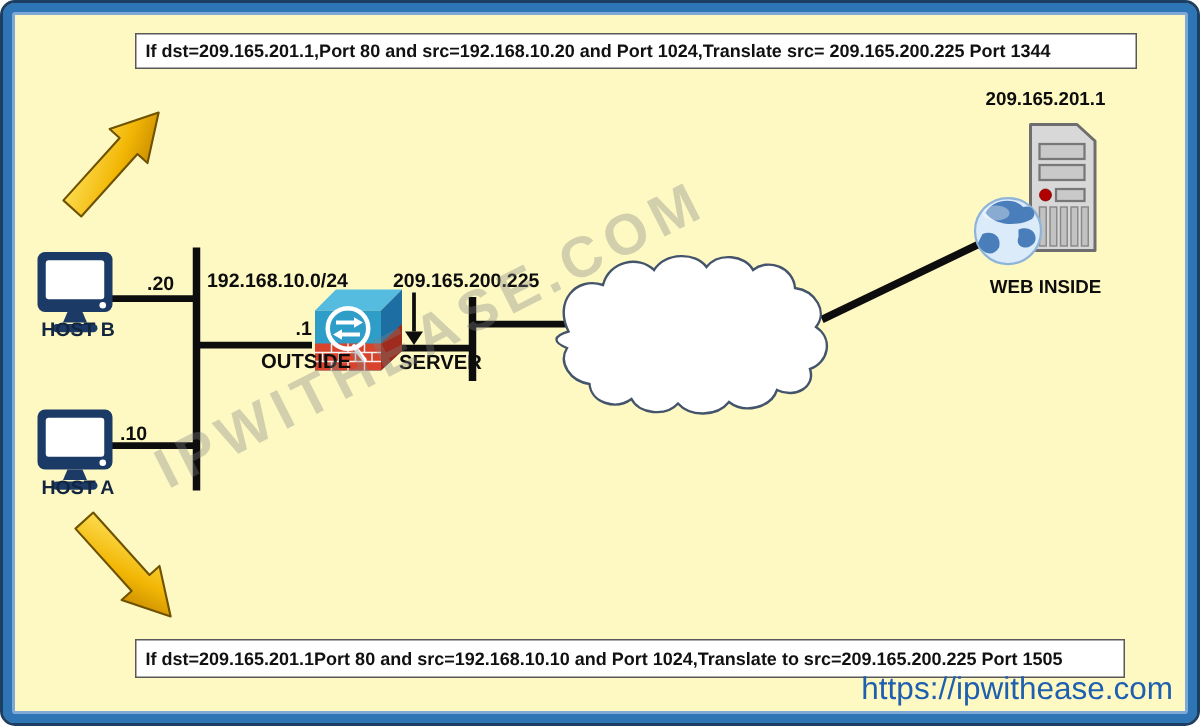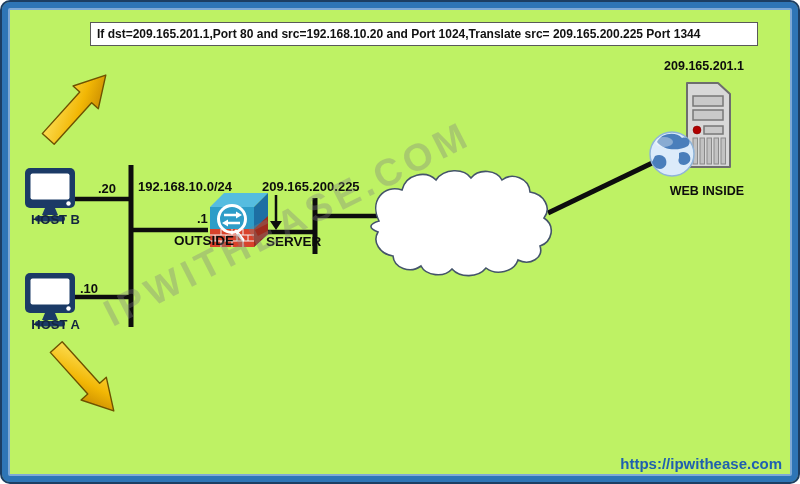"If dst=209.165.201.1,Port 80 and" .frame { background: #bef264 -> #fef9c3 }
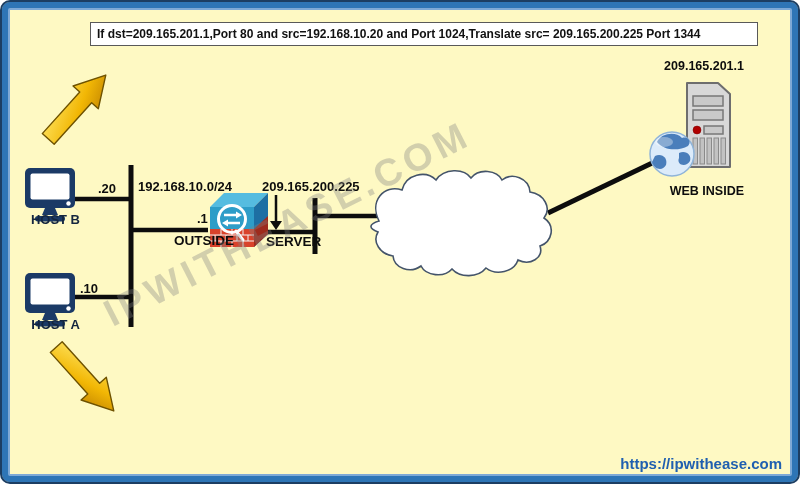"209.165.201.1" .lbl.center { text-align: right -> center }
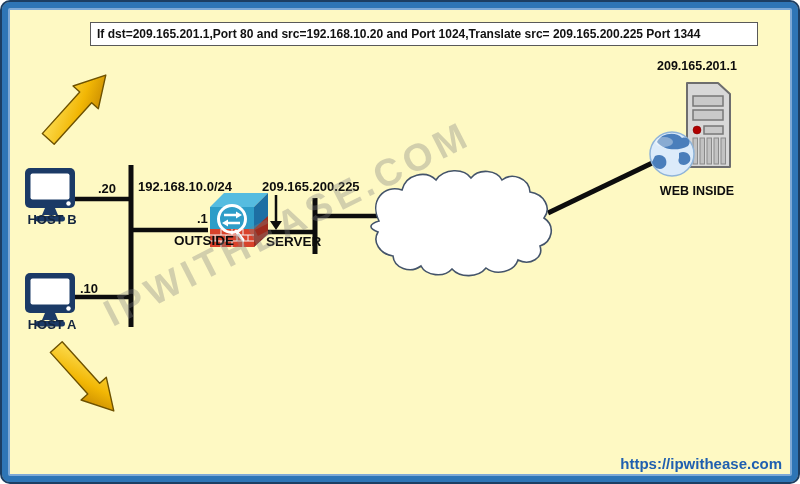"If dst=209.165.201.1Port 80 and" div.rulebox { html: none -> <div> <span>If dst=209.165.201.1Port 80 and src=192.168.10.10 and Port 1024,Translate to src=209.165.200.225 Port 1505</span> </div> }
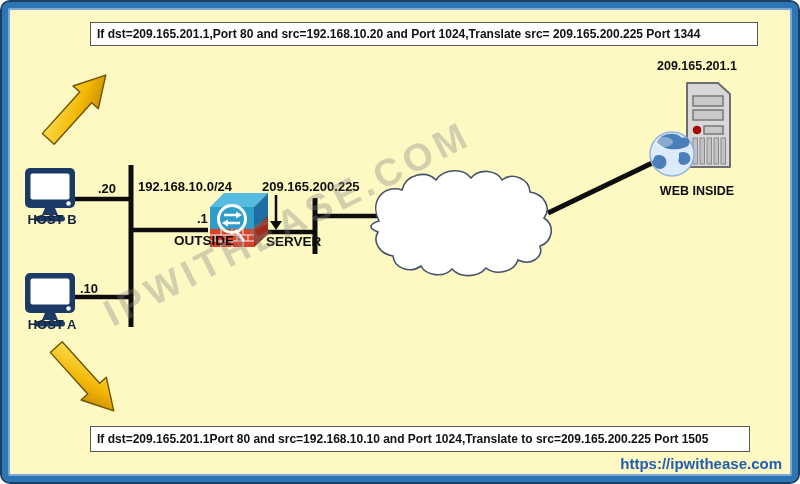"https://ipwithease.com" .siteurl { font-size: 15px -> 21px; font-weight: bold -> normal }
